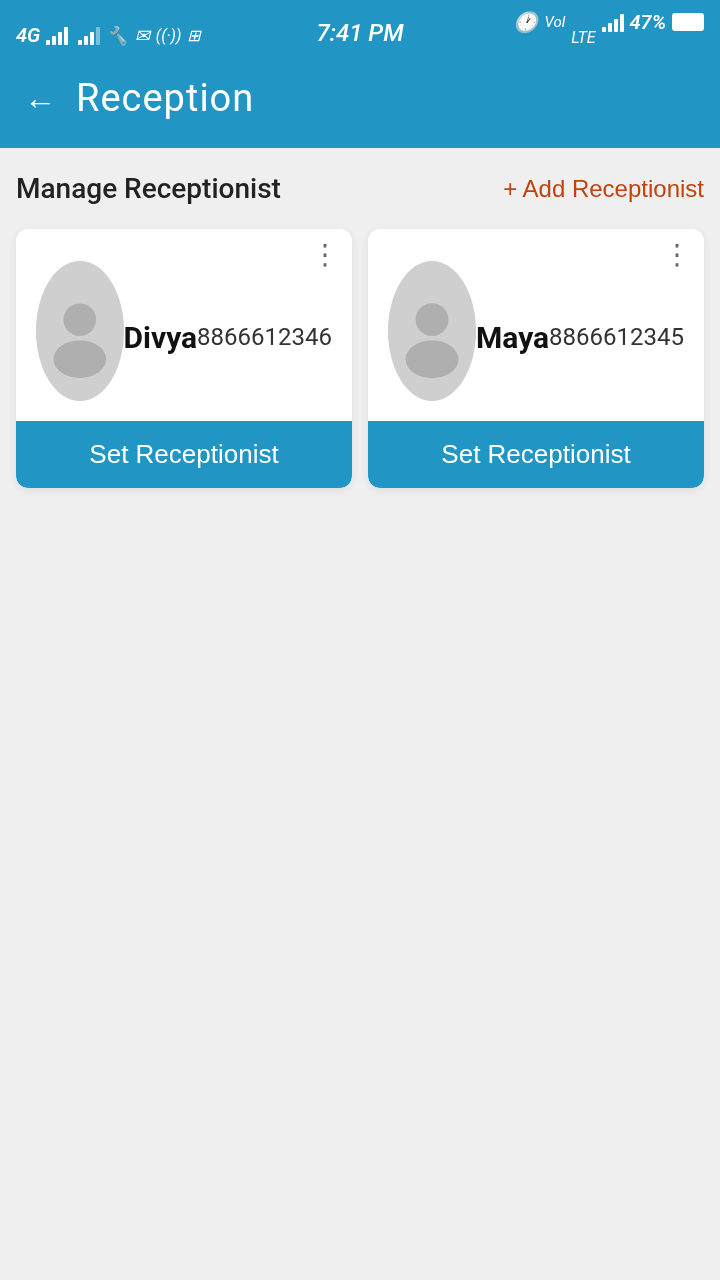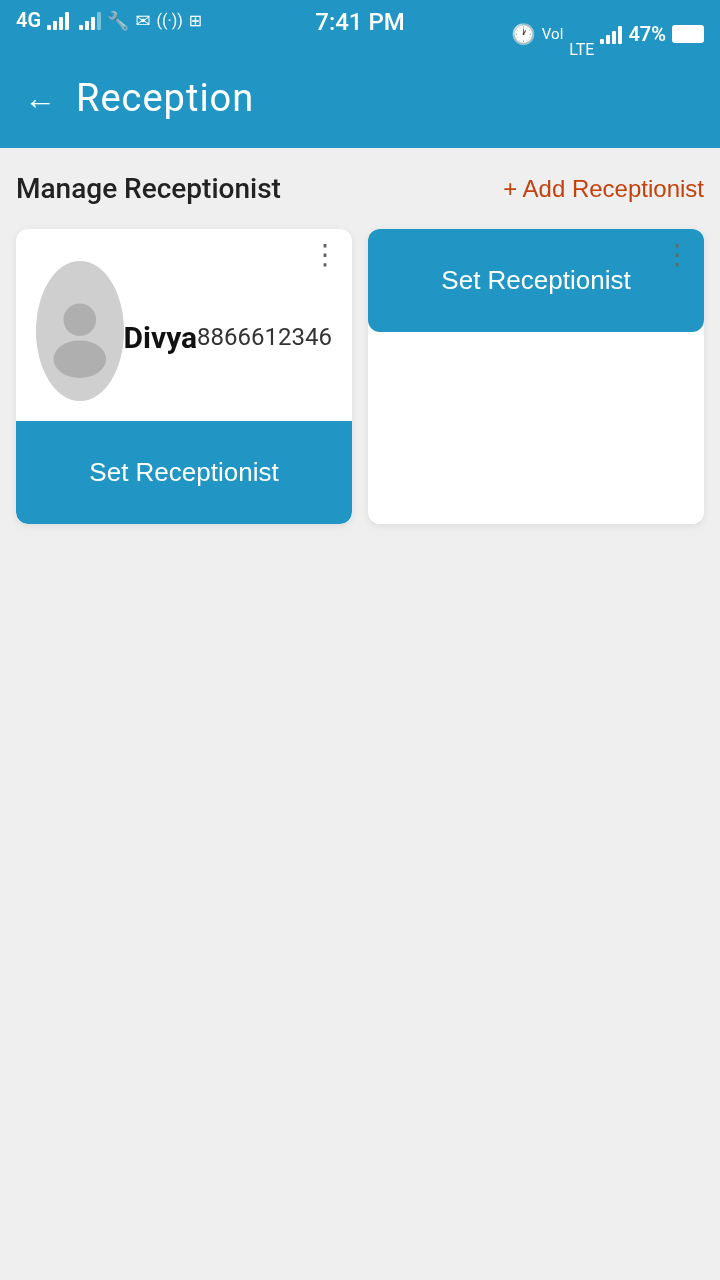"4G" .status-bar { align-items: flex-start -> flex-end; font-style: none -> italic; padding: 8px 16px -> 1px 16px }
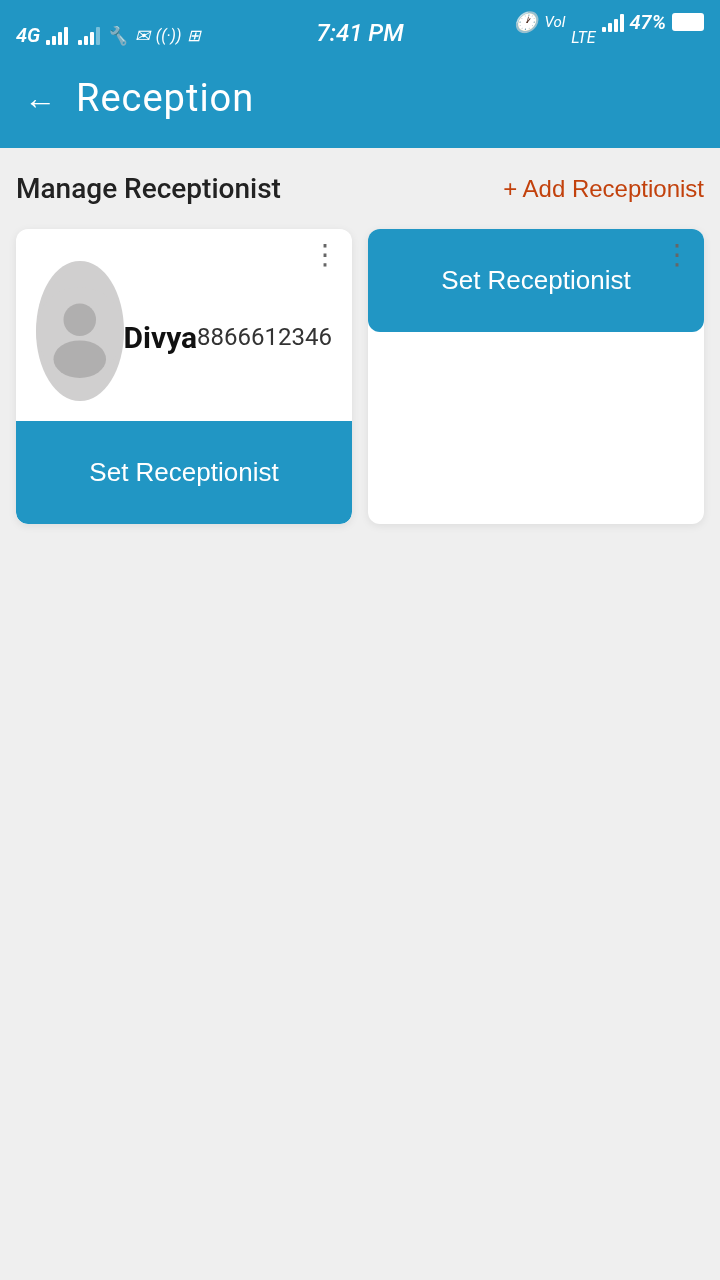"Maya" div.card-body { html: none -> <div> <div> <svg> <circle></circle> <circle></circle> <ellipse></ellipse> </svg> </div> <span>Maya</span> <span>8866612345</span> </div> }
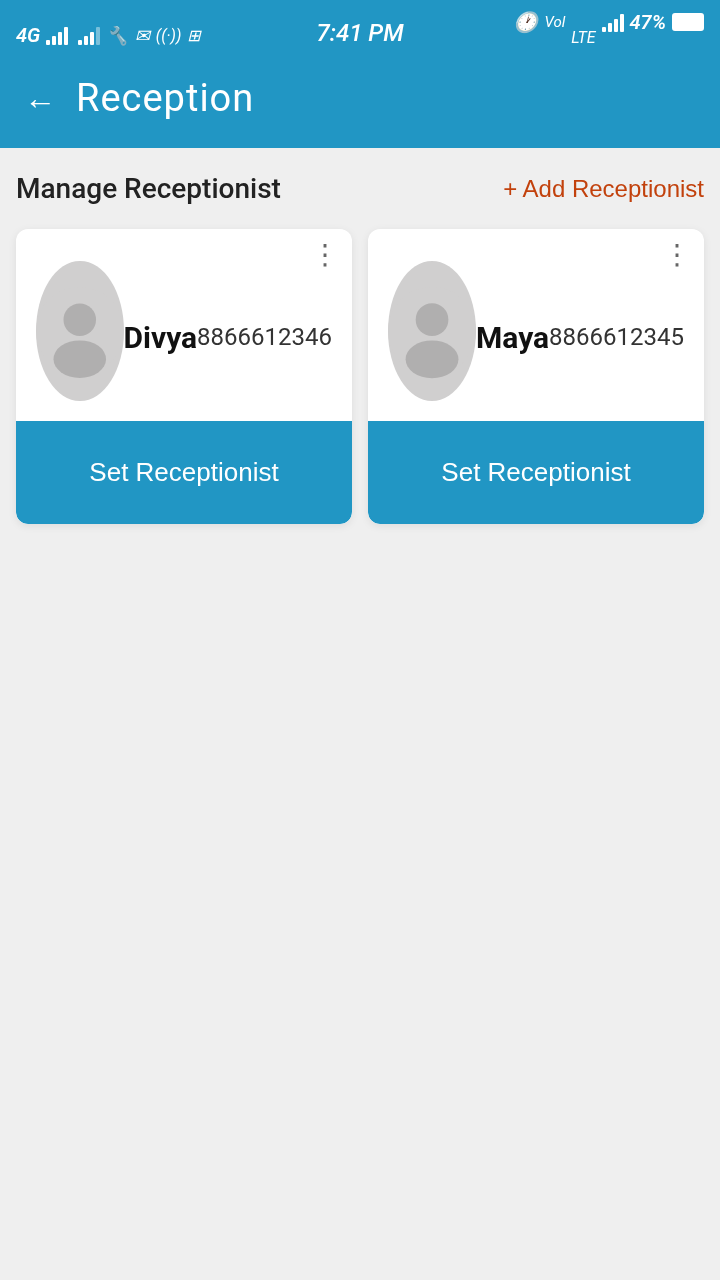"Set Receptionist" .set-receptionist-btn { padding: 36px 0 -> 18px 0 }
